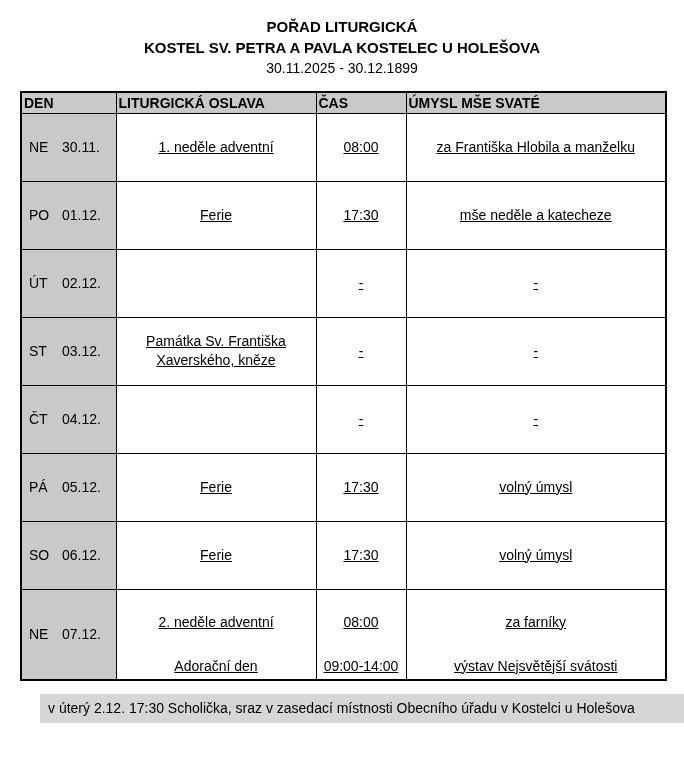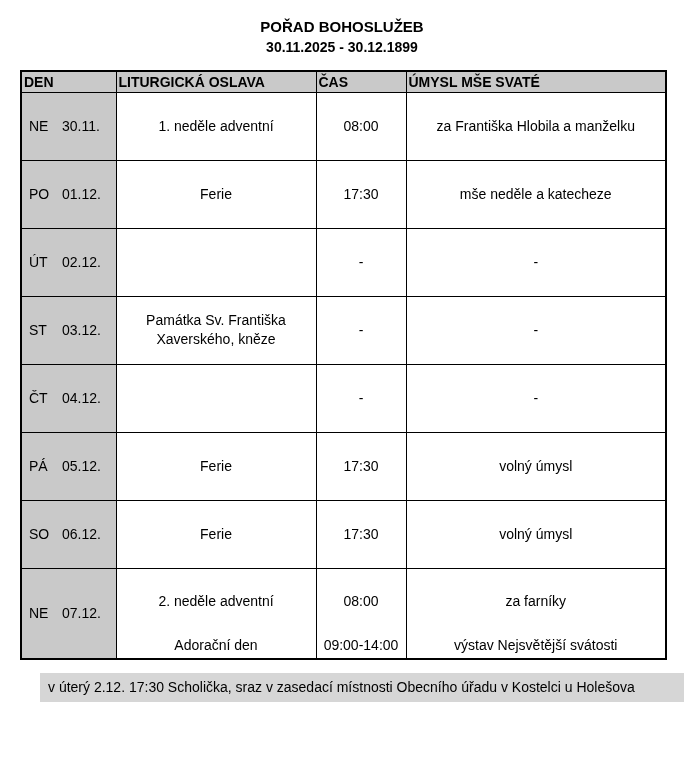"POŘAD BOHOSLUŽEB" div.title-line { text: BOHOSLUŽEB -> LITURGICKÁ }
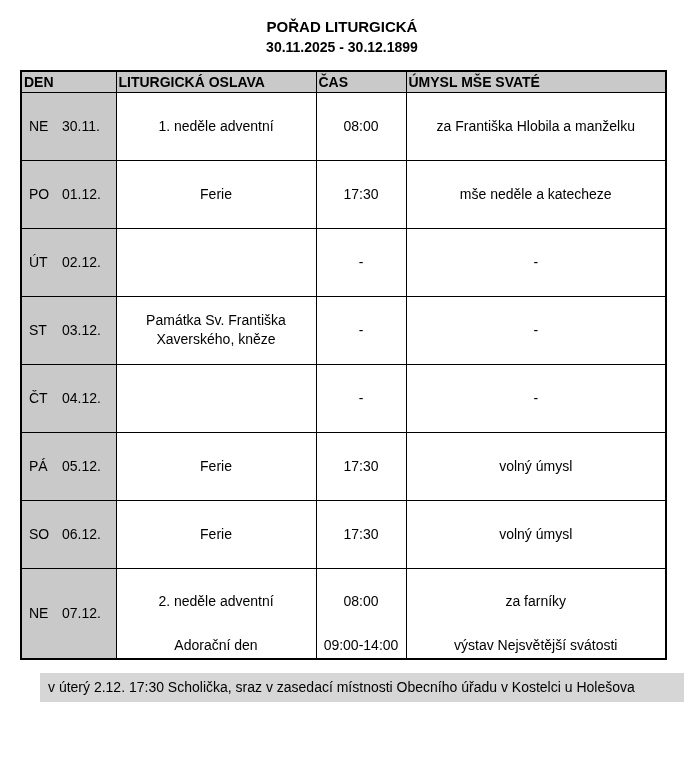"KOSTEL SV. PETRA A PAVLA" div.title-line { html: none -> <div>KOSTEL SV. PETRA A PAVLA KOSTELEC U HOLEŠOVA</div> }
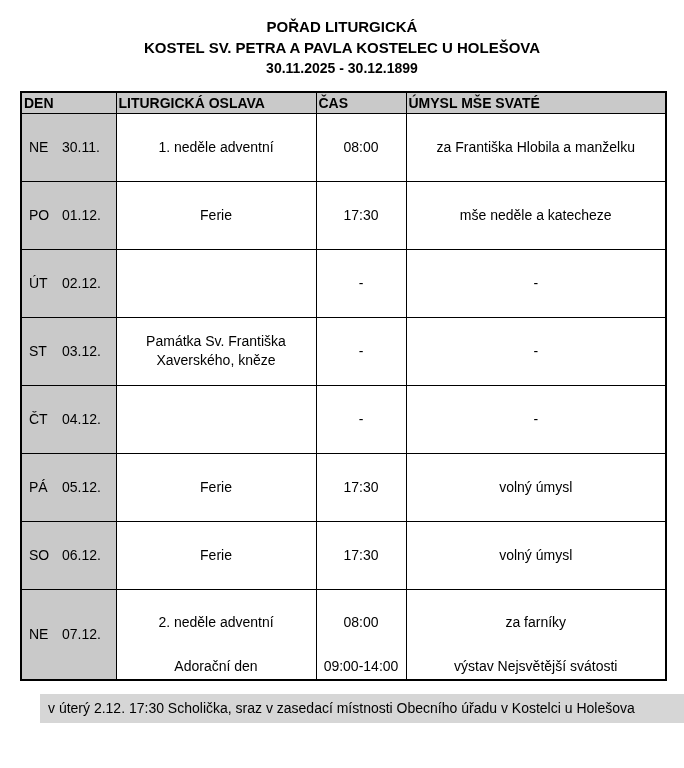"30.11.2025 - 30.12.1899" .date-line { font-weight: bold -> none }
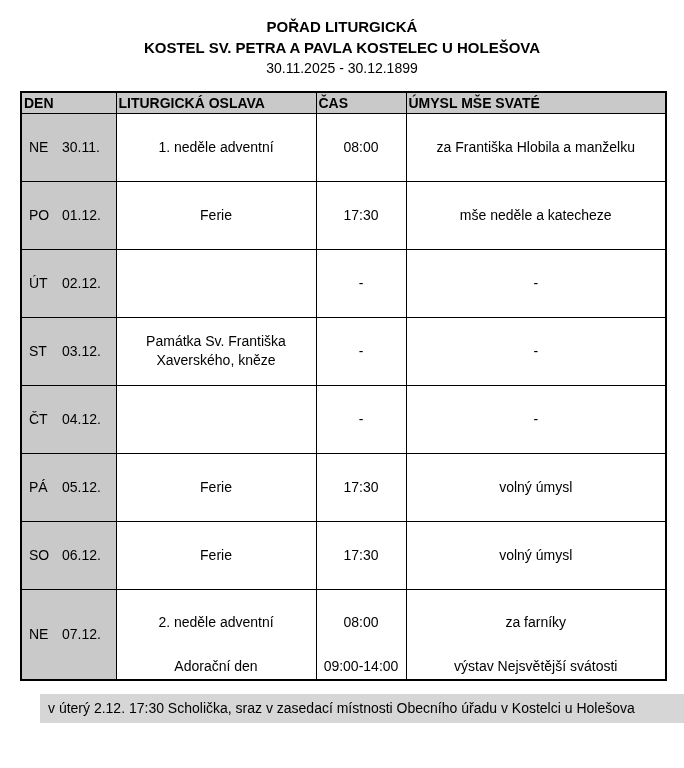"1. neděle adventní" td.cell { text-decoration: none -> underline }
